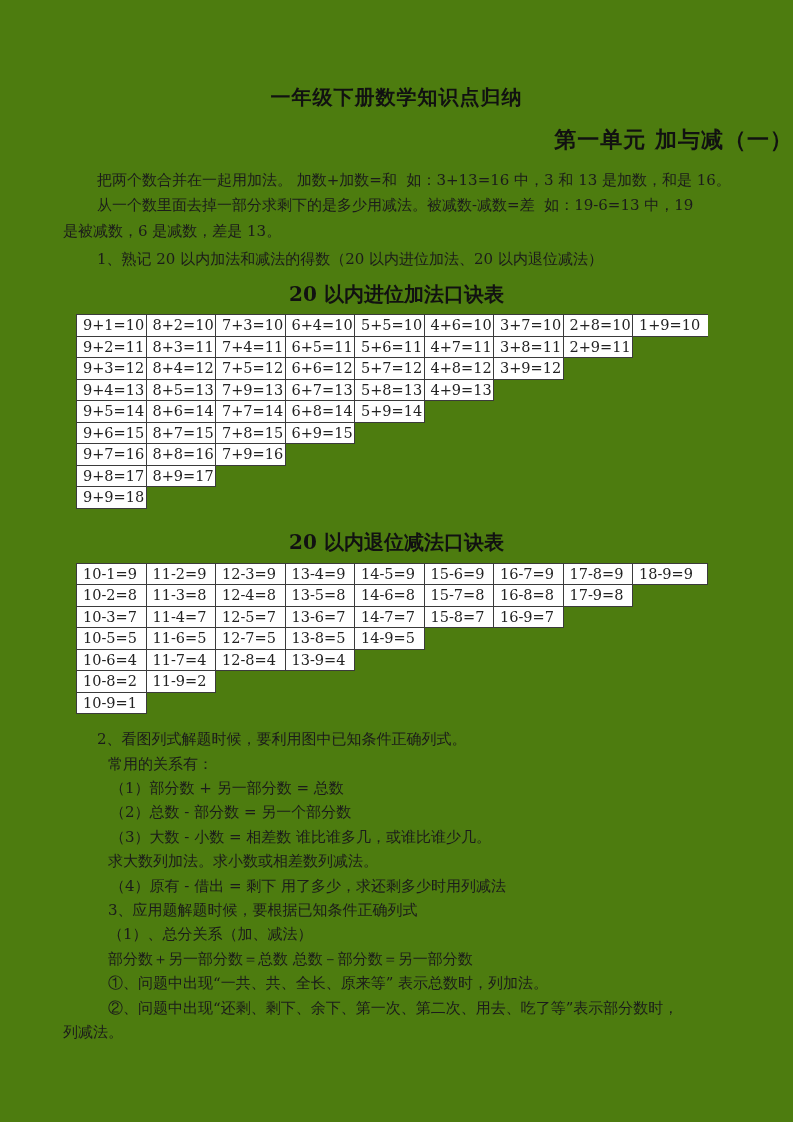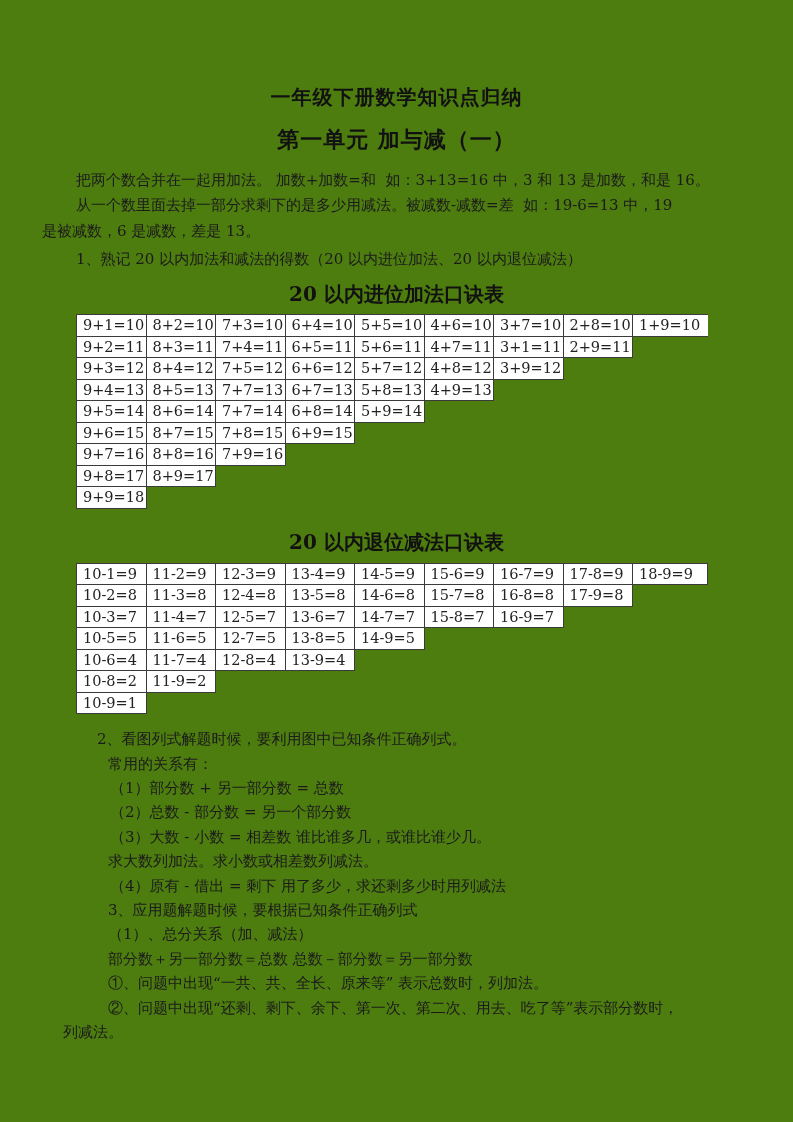"第一单元 加与减（一）" h2.unit-heading { text-align: center -> right }
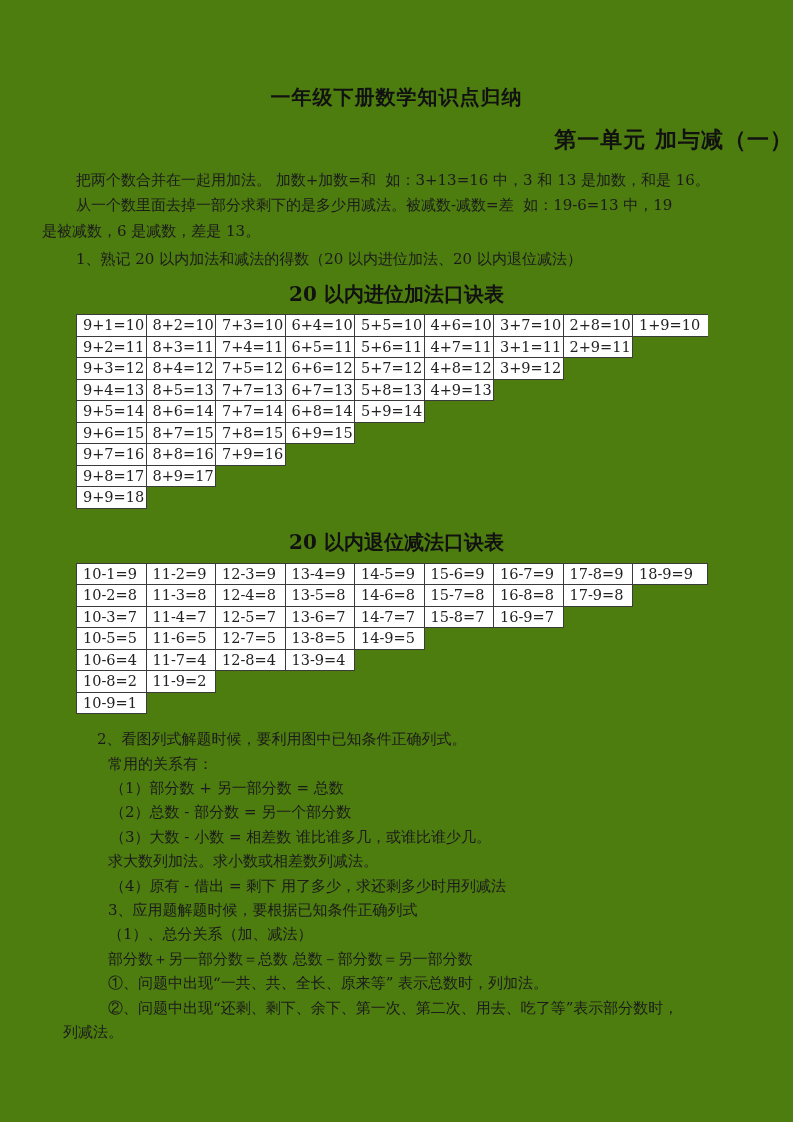"把两个数合并在一起用加法。 加数+加数=和 如：3+13=16 中，3 和" .intro { margin: 16px 58px 0 42px -> 16px 58px 0 63px }
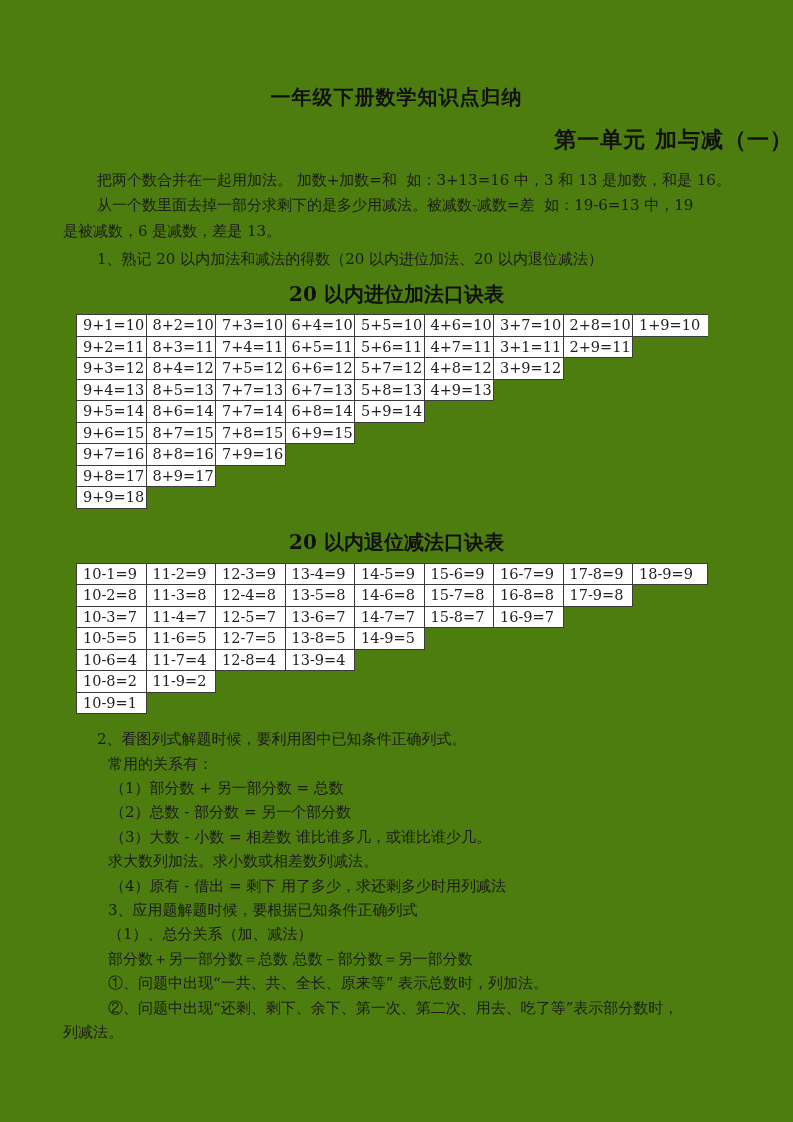"3+1=11" div.tcell { text: 3+1 -> 3+8 }
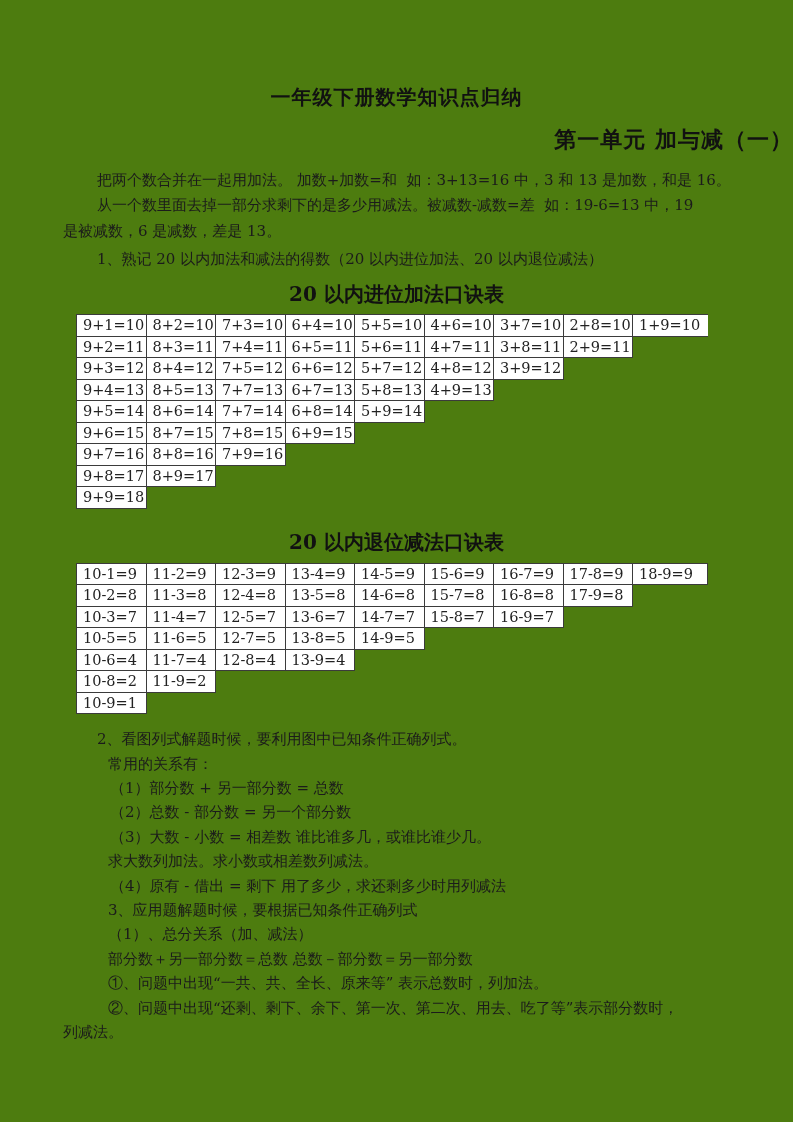"7+7=13" div.tcell { text: 7+7 -> 7+9 }
